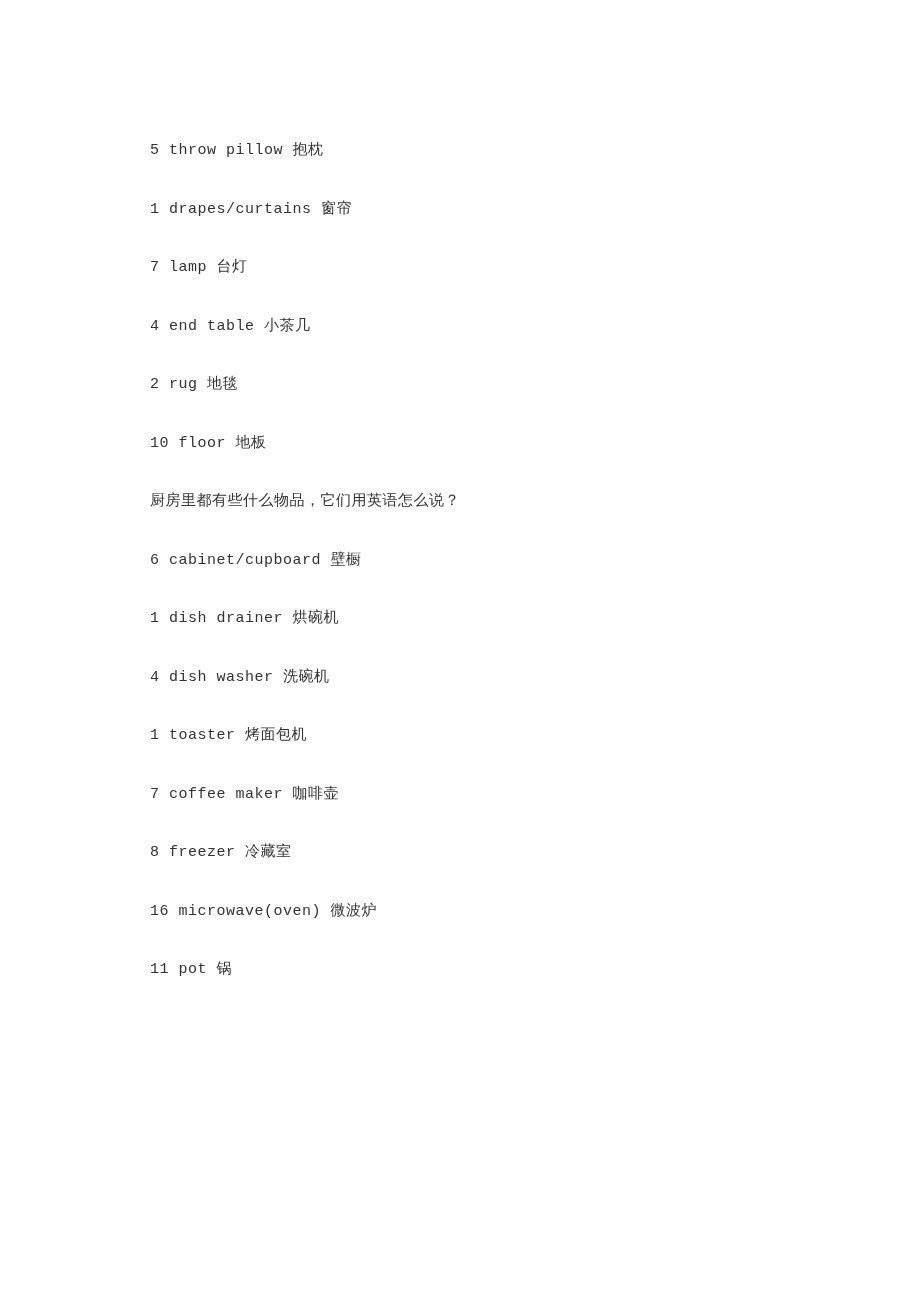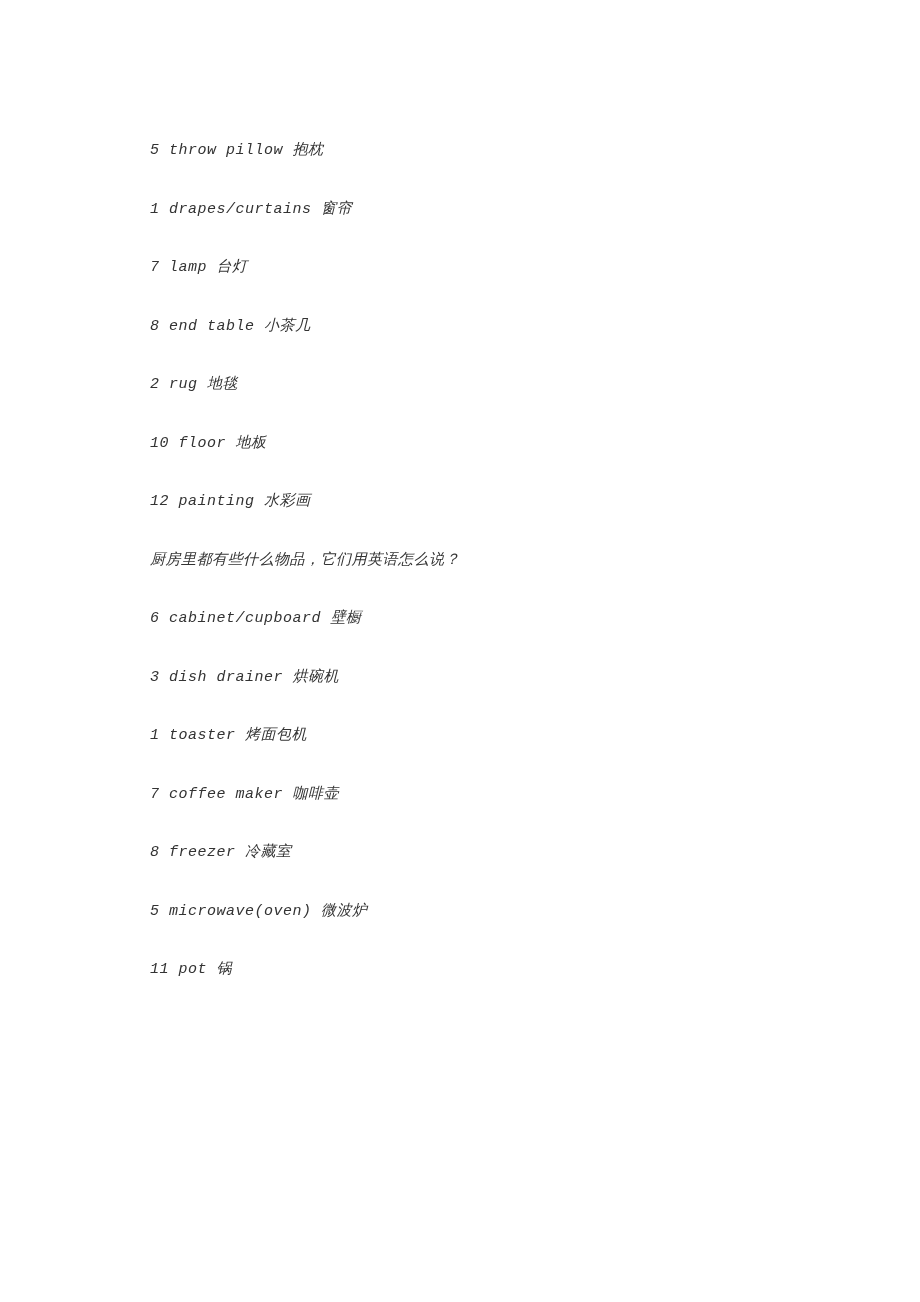"5 throw pillow 抱枕" .line { font-style: italic -> none }
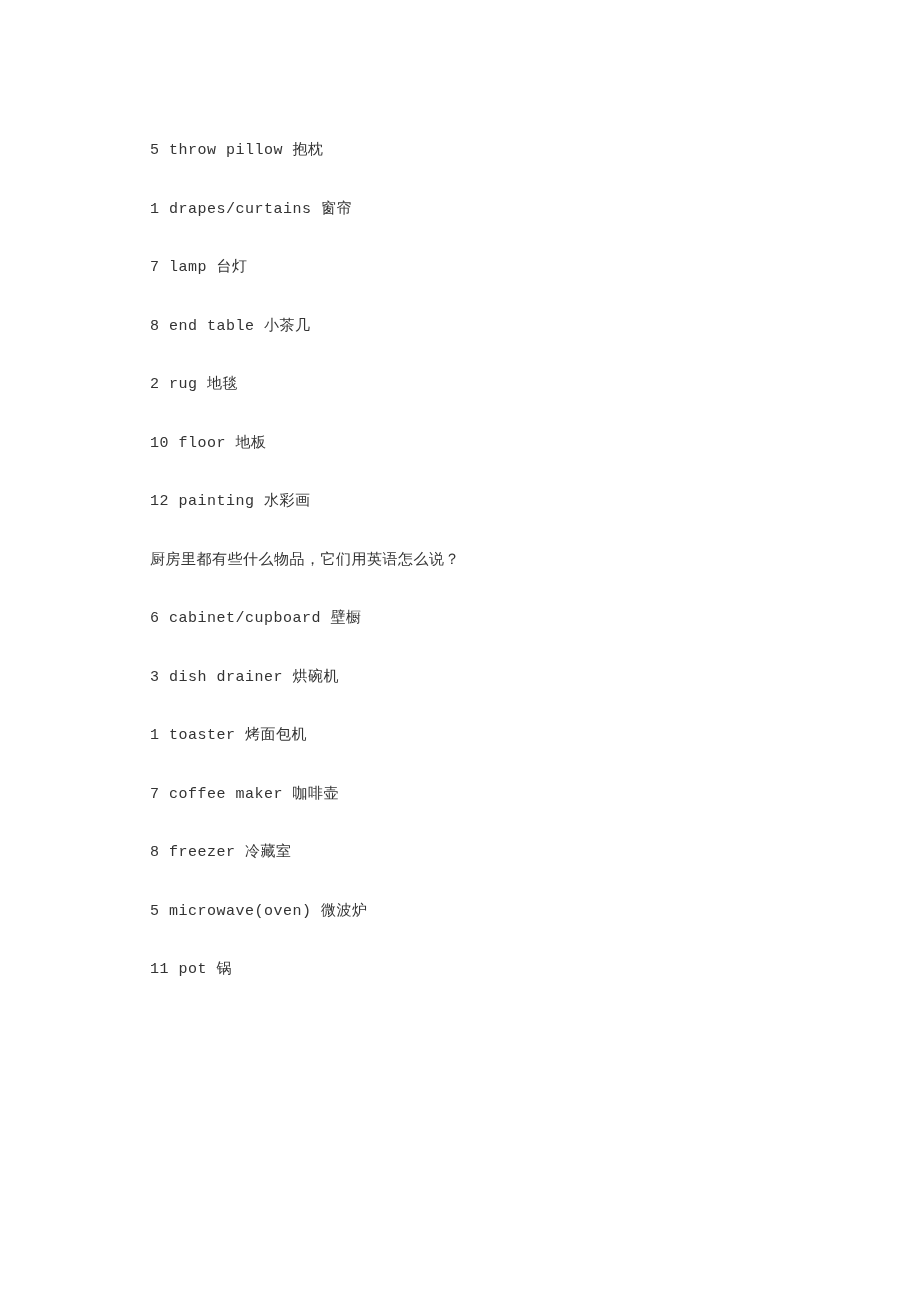"8 end table 小茶几" p.line { text: 8 -> 4 }
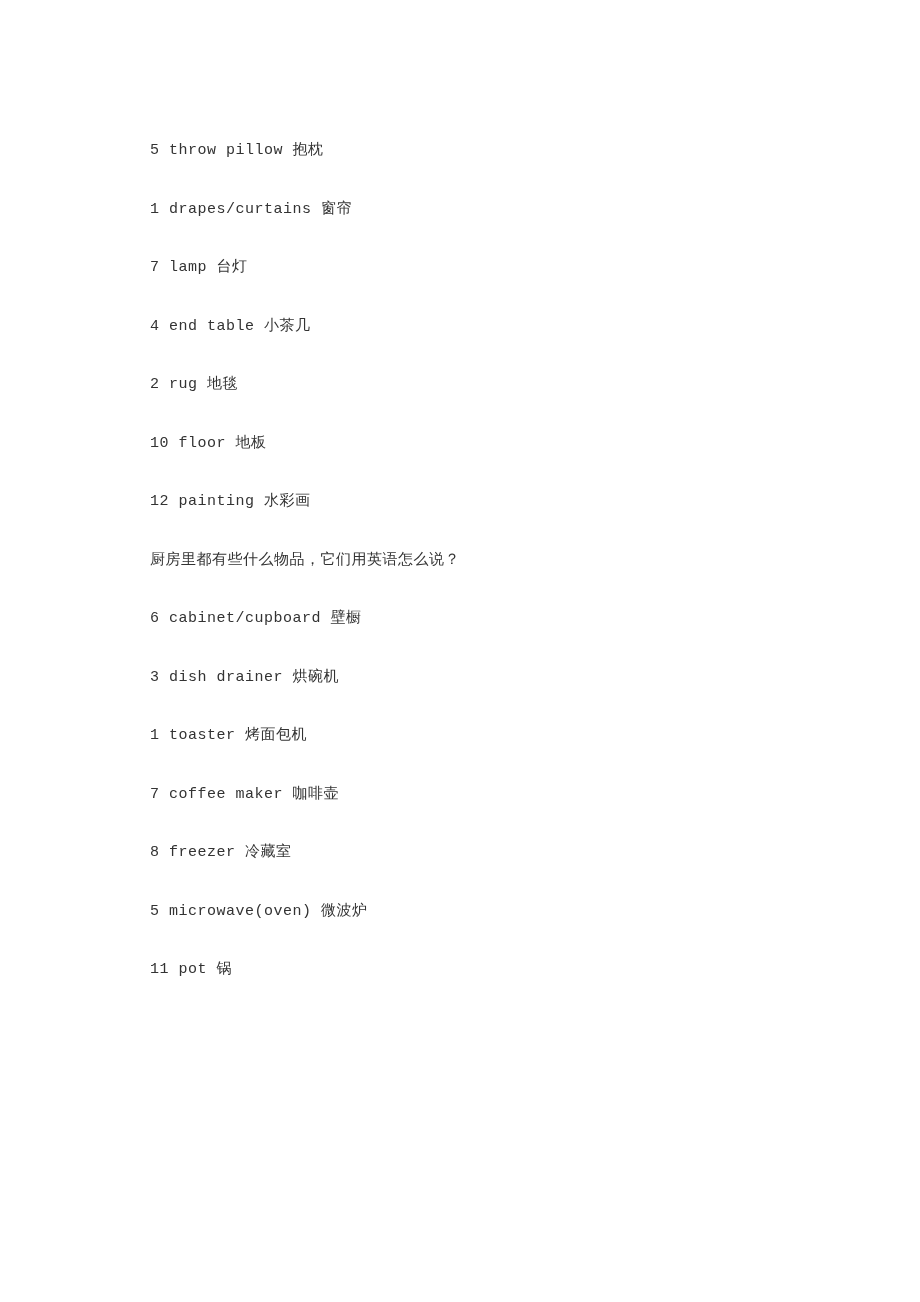"12 painting 水彩画" p.line { html: <p>12 painting 水彩画</p> -> none }
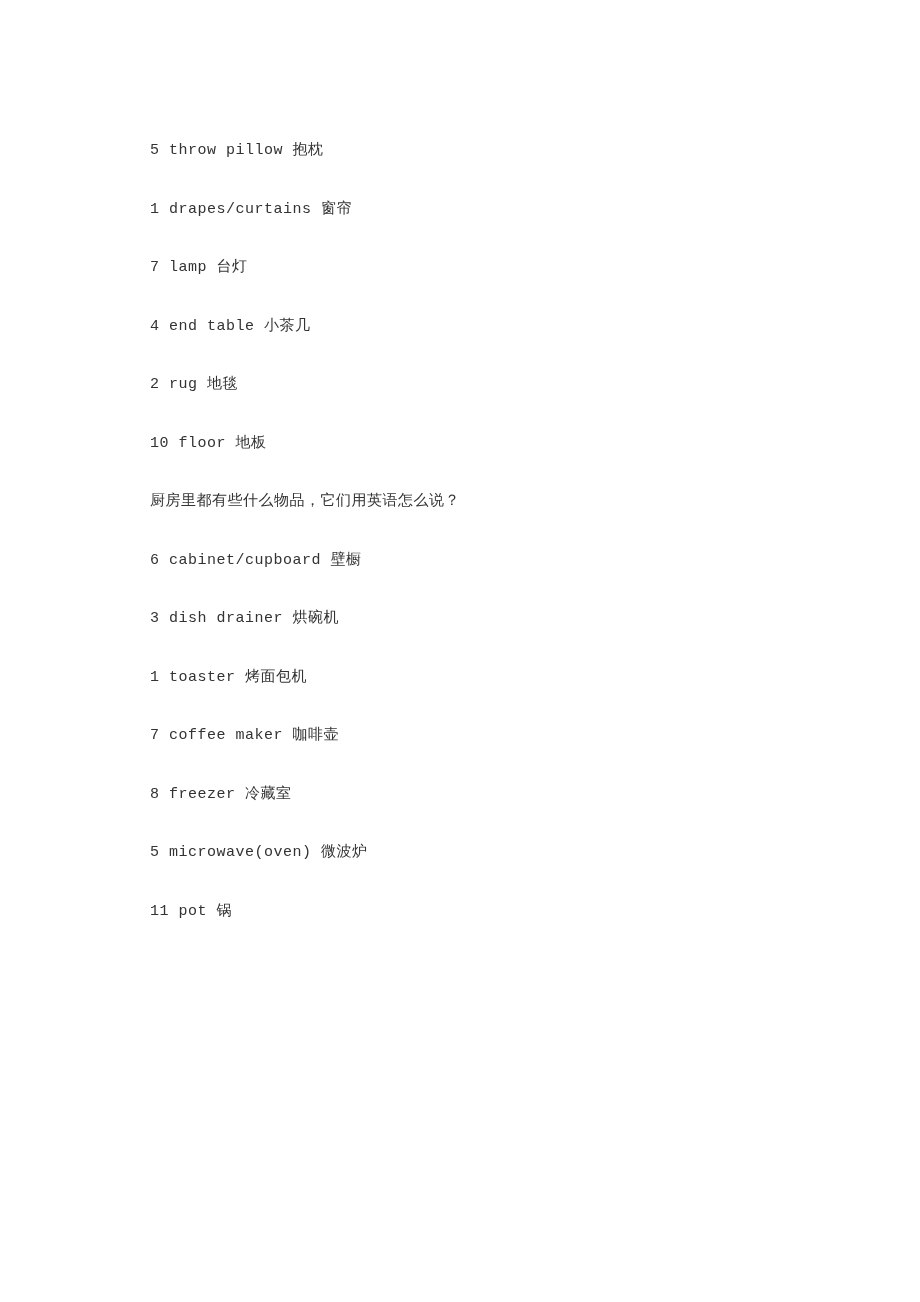"3 dish drainer 烘碗机" p.line { text: 3 -> 1 }
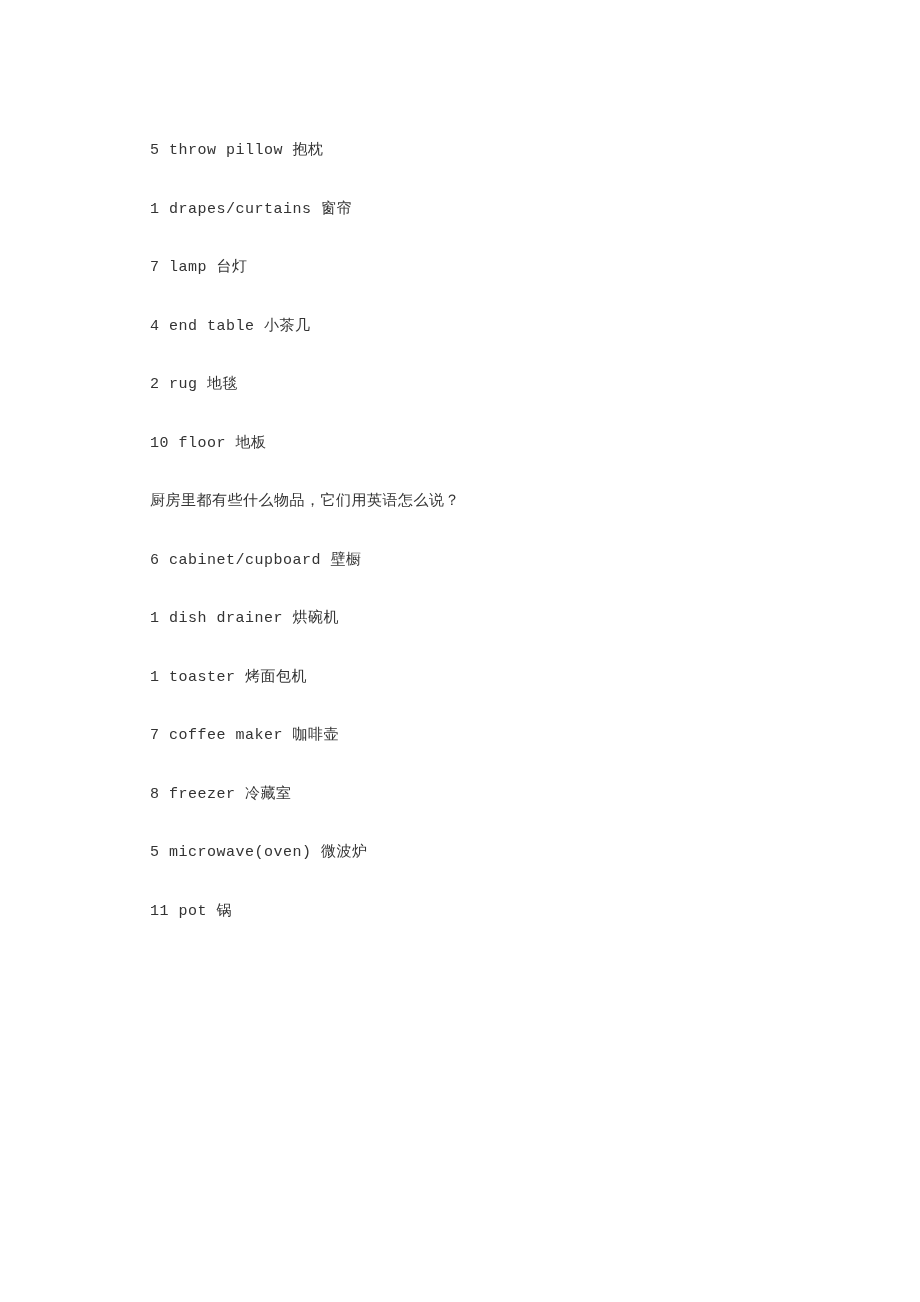"4 dish washer 洗碗机" p.line { html: none -> <p>4 dish washer 洗碗机</p> }
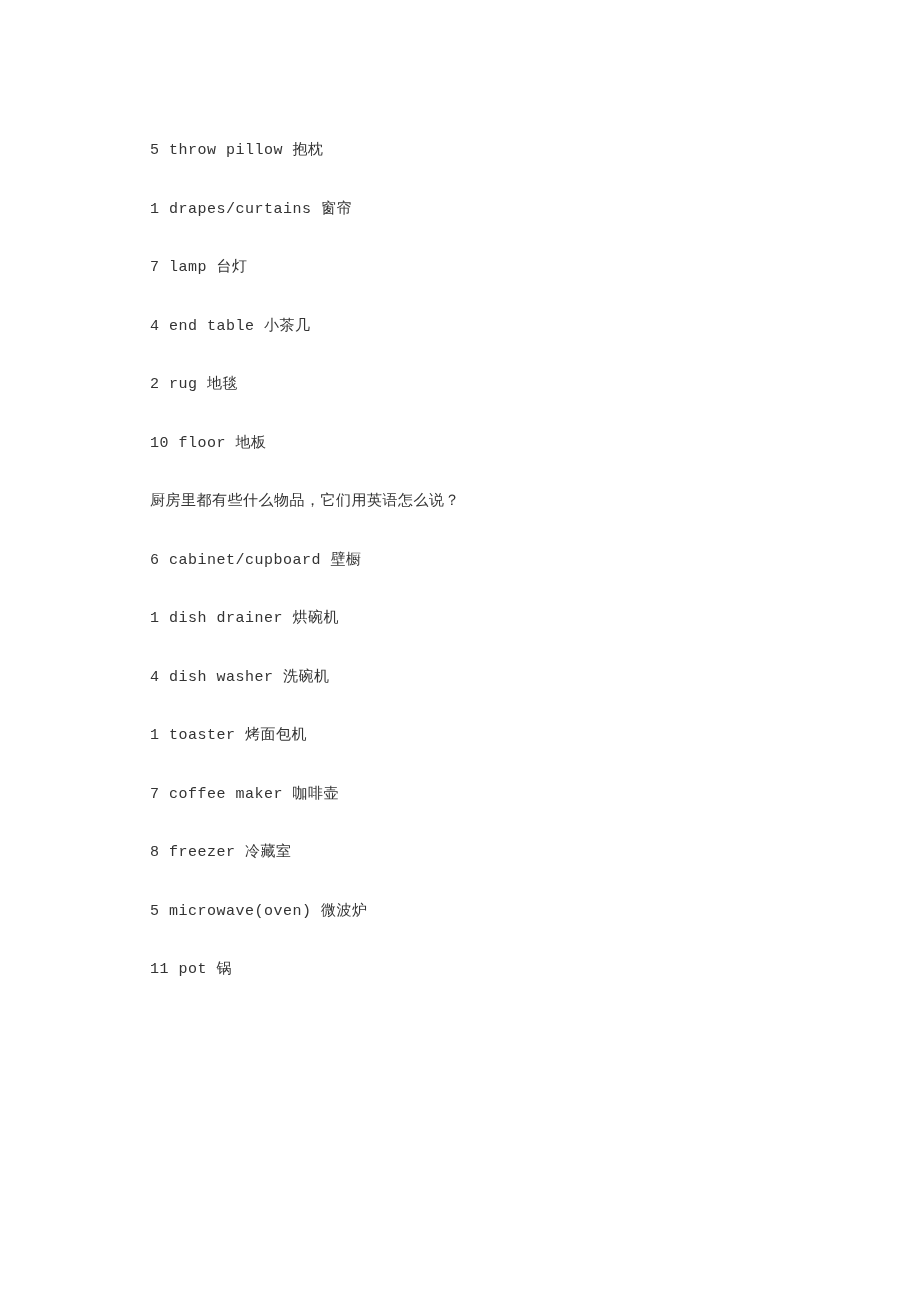"5 microwave(oven) 微波炉" p.line { text: 5 -> 16 }
